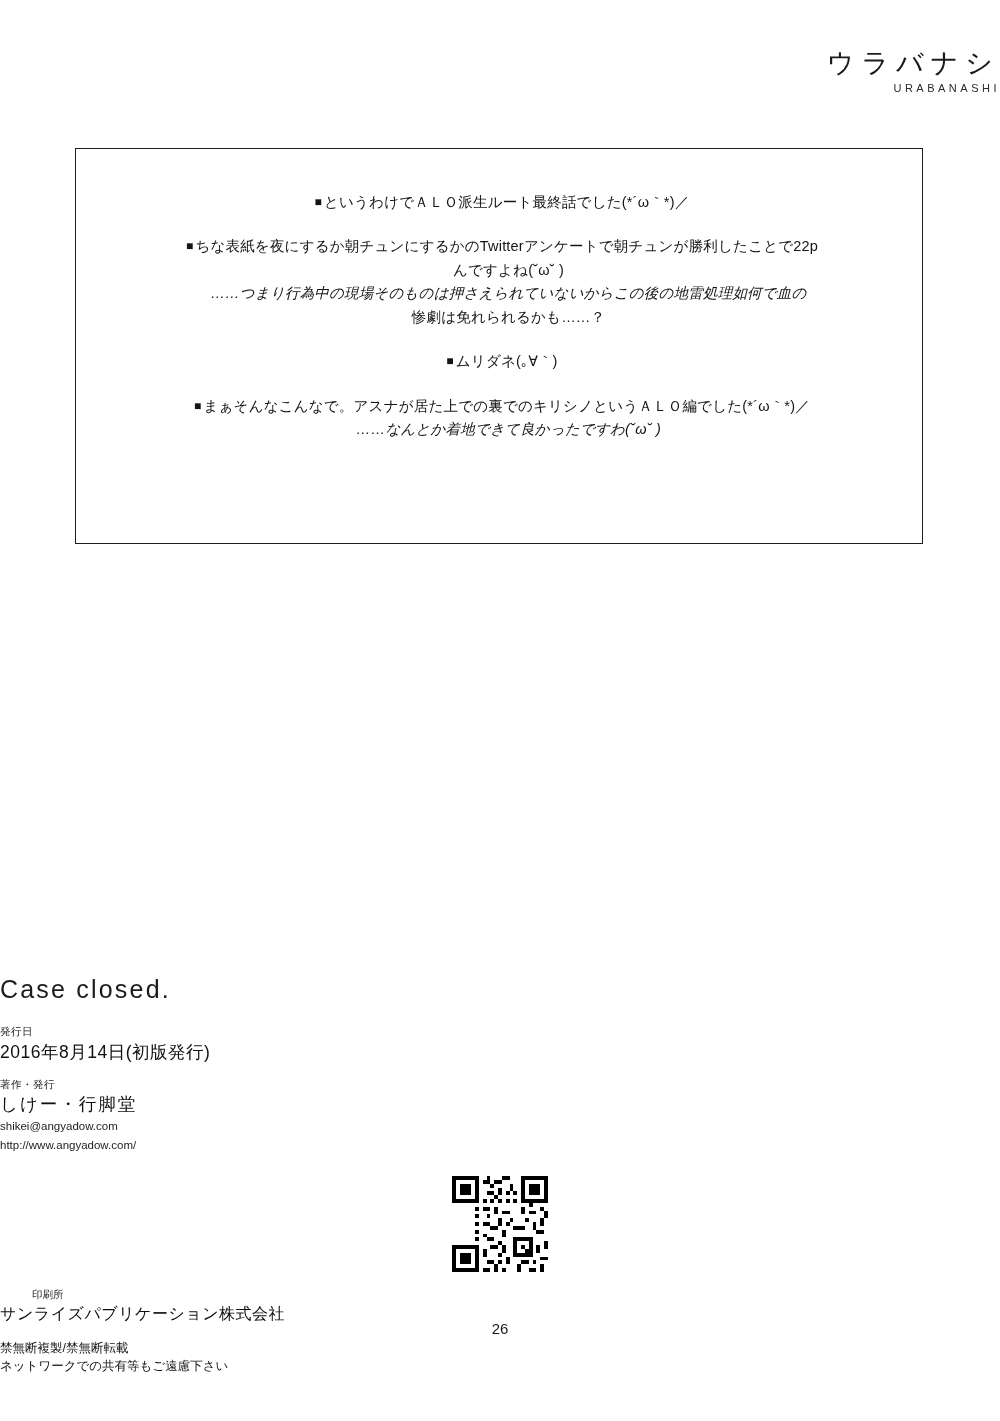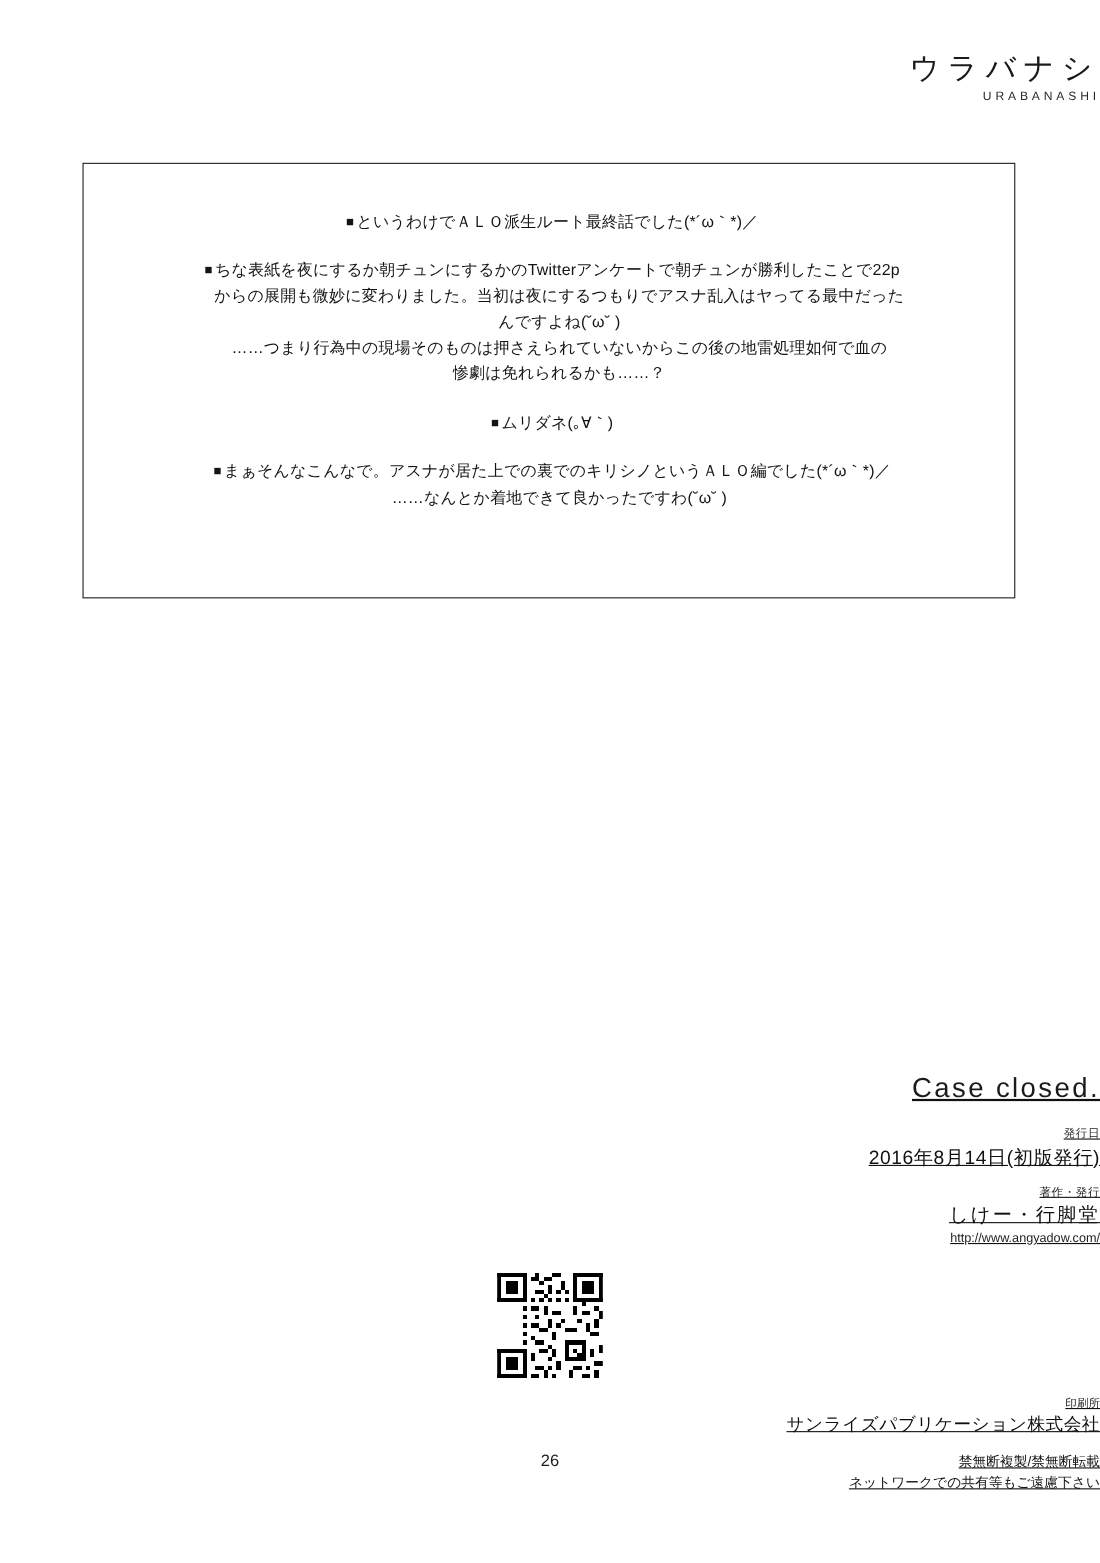"からの展開も微妙に変わりました。当初は夜にするつもりでアスナ乱入はヤってる最中だ" span.indent { html: <span>からの展開も微妙に変わりました。当初は夜にするつもりでアスナ乱入はヤってる最中だった</span> -> none }
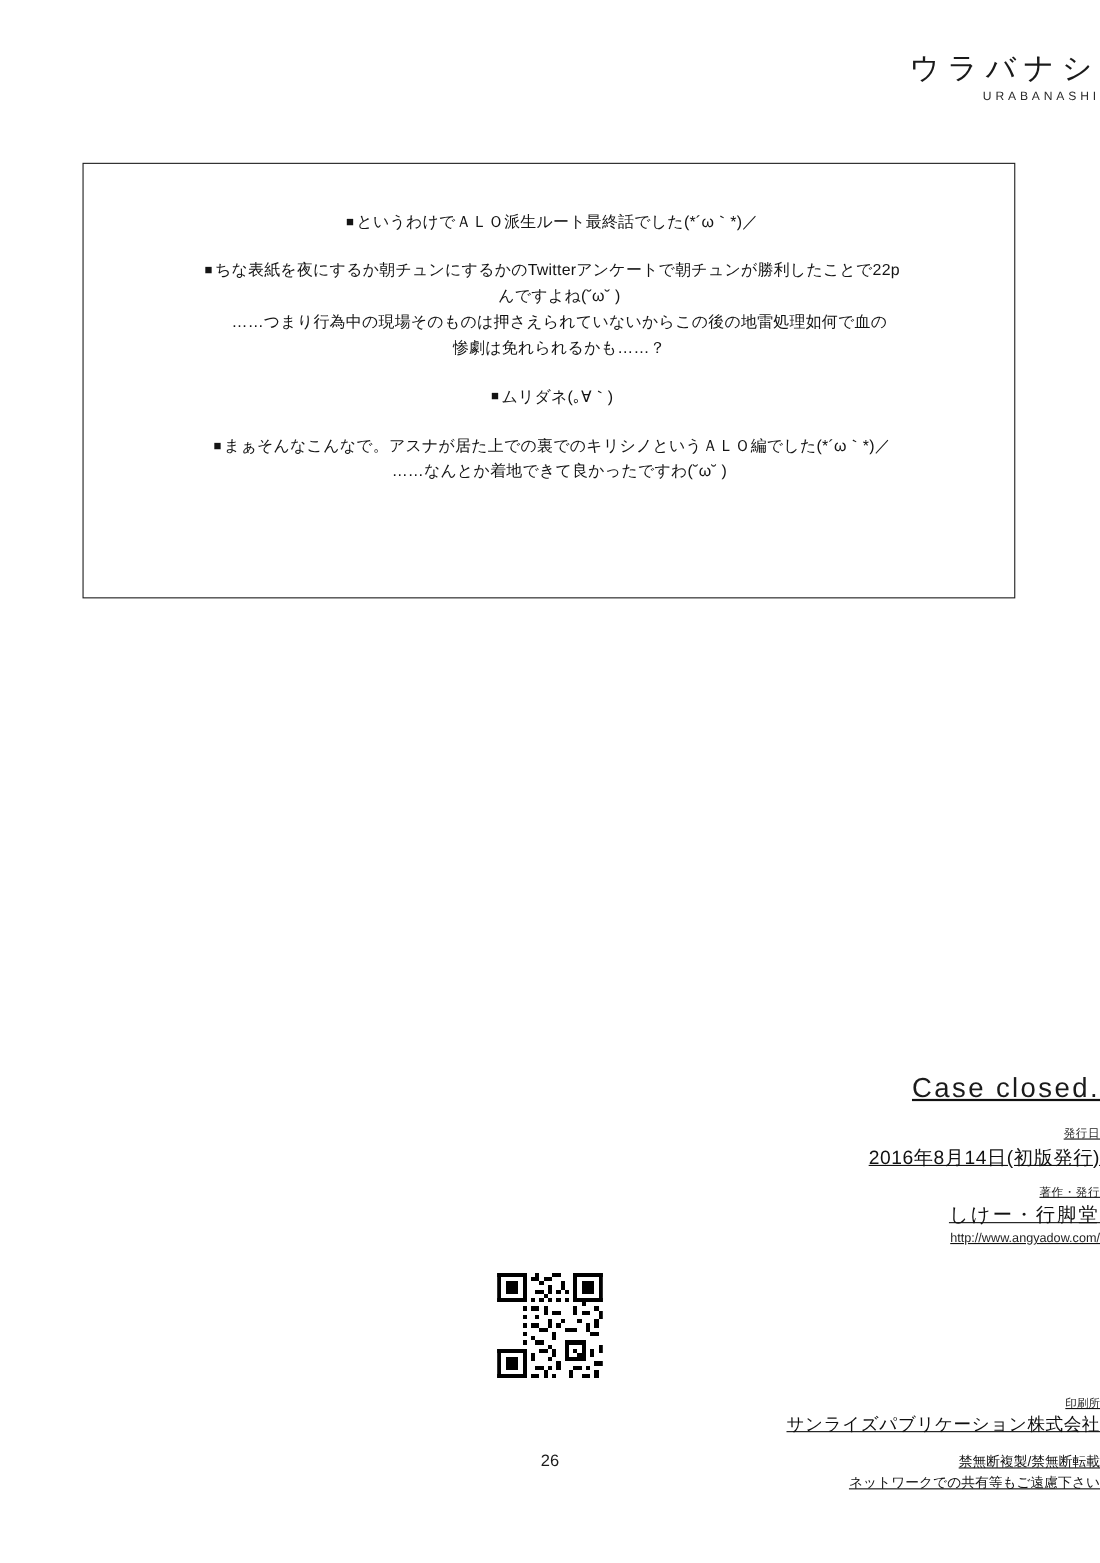"……つまり行為中の現場そのものは押さえられていないからこの後の地雷処理如何で血の" .para .indent-dots { font-style: none -> italic }
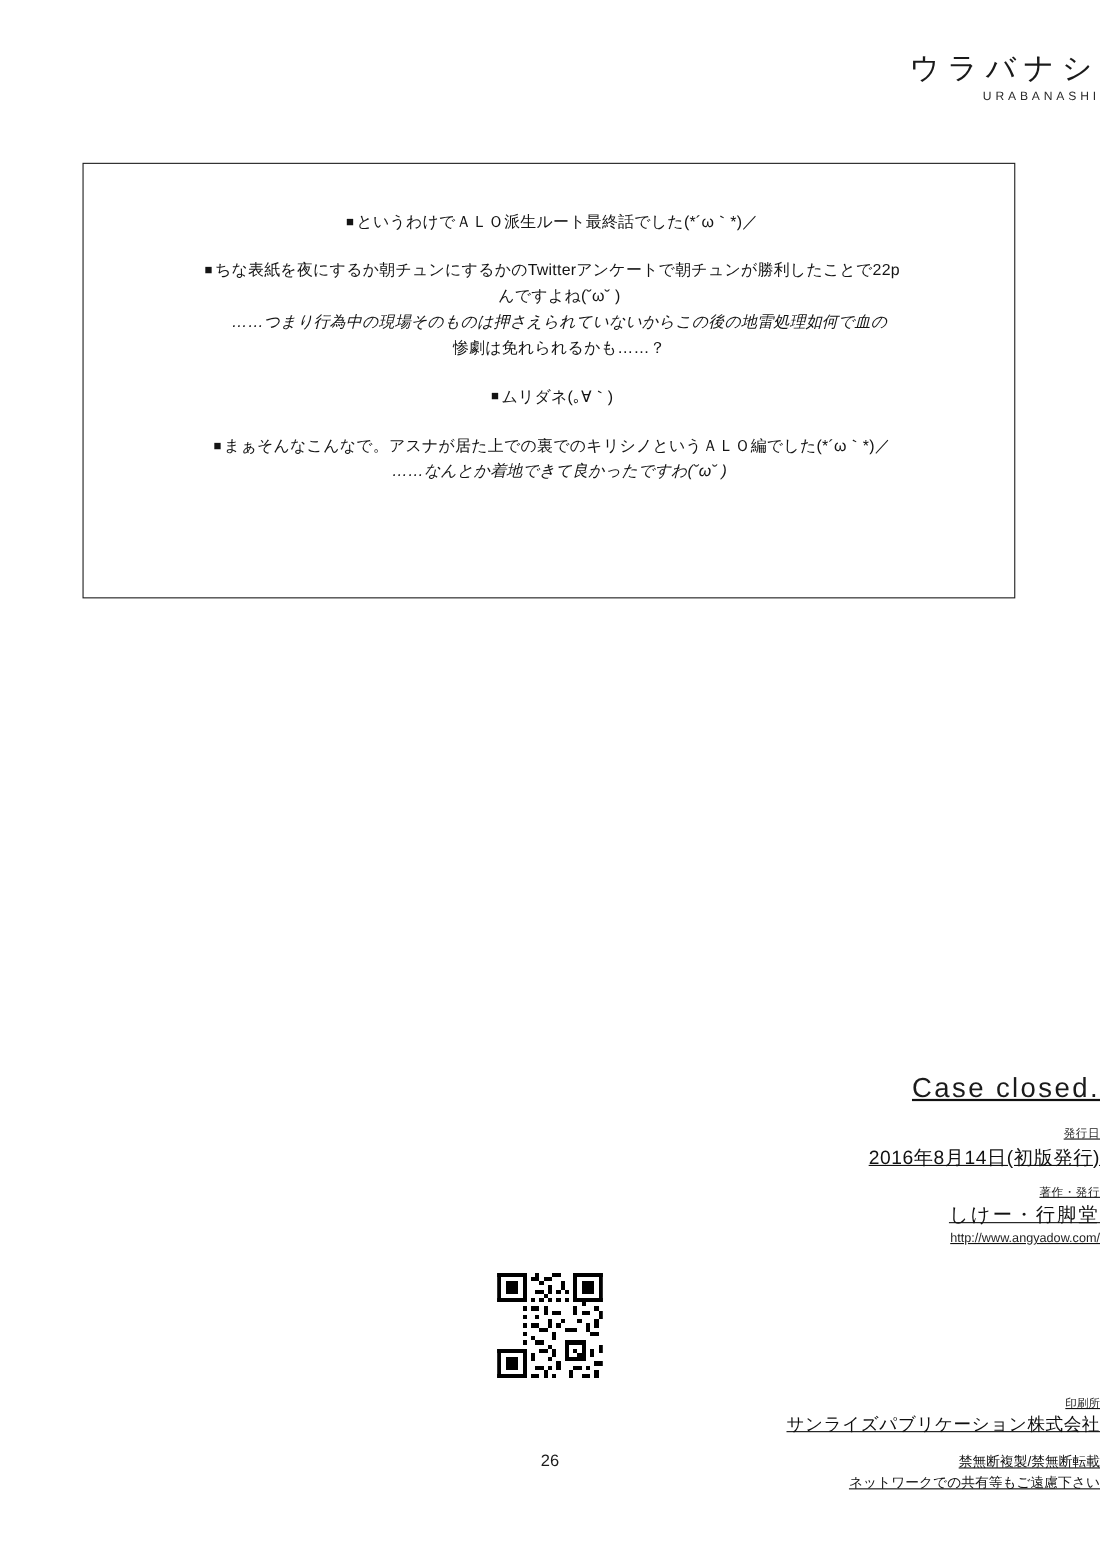"Case closed." .colophon { text-align: right -> left; text-decoration: underline -> none }
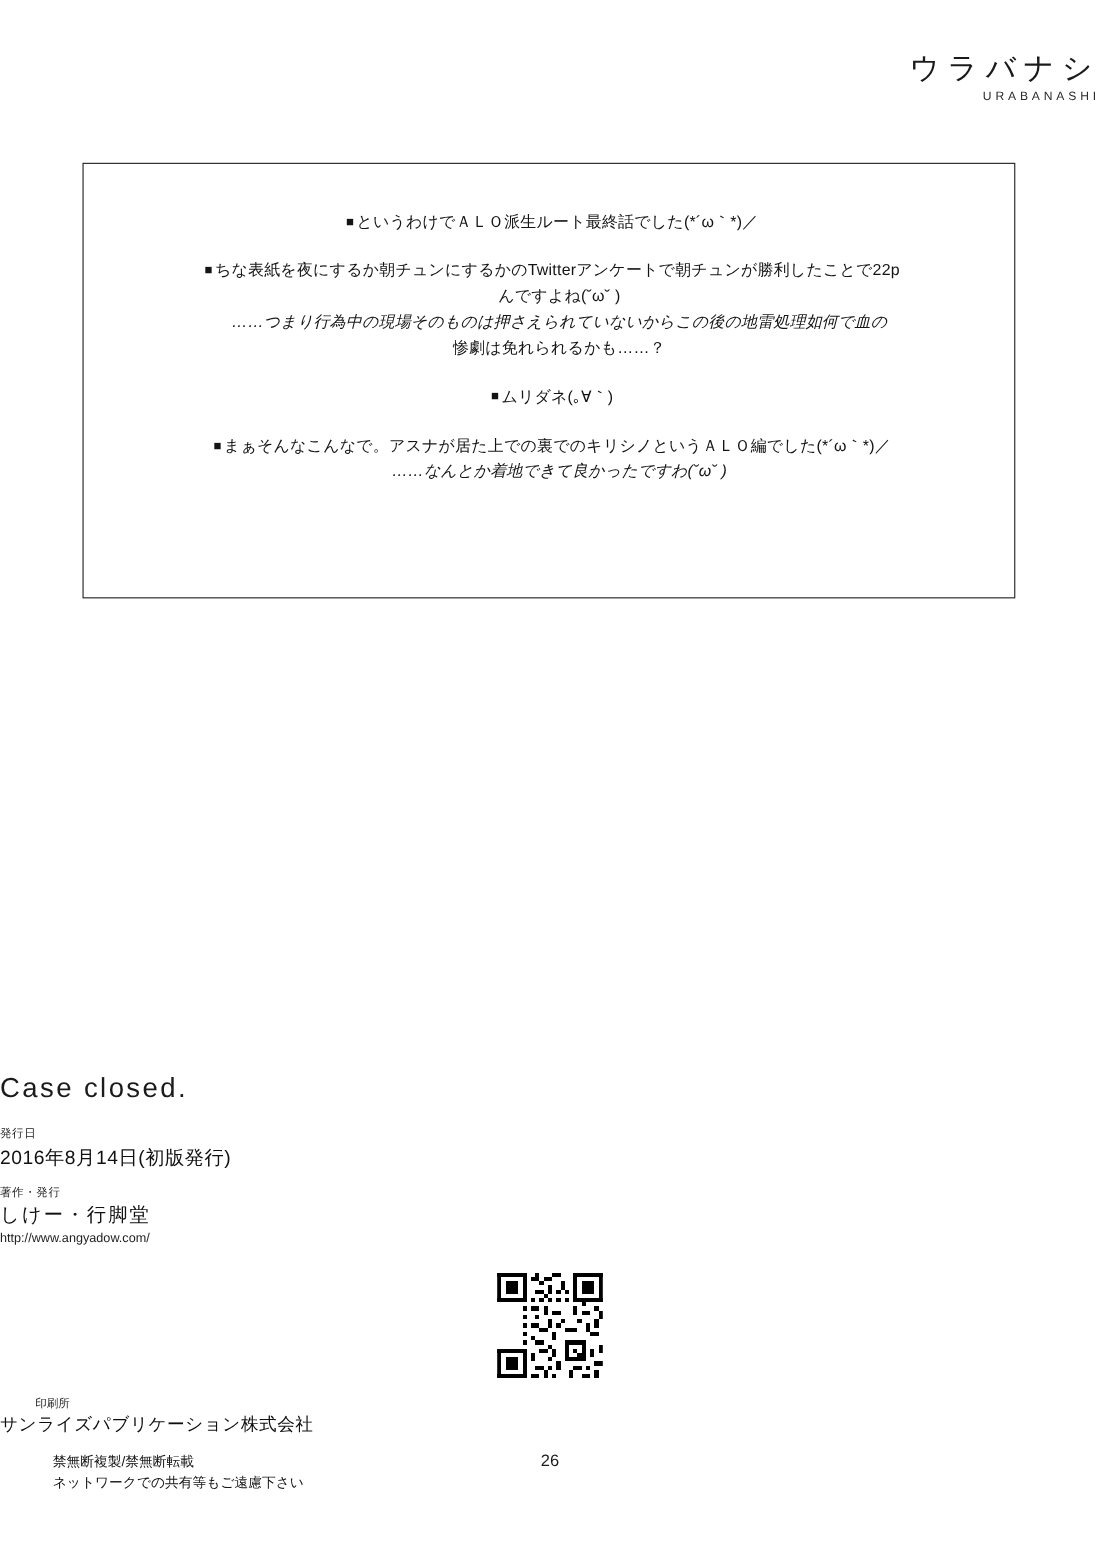"shikei@angyadow.com" div.contact { html: none -> <div>shikei@angyadow.com</div> }
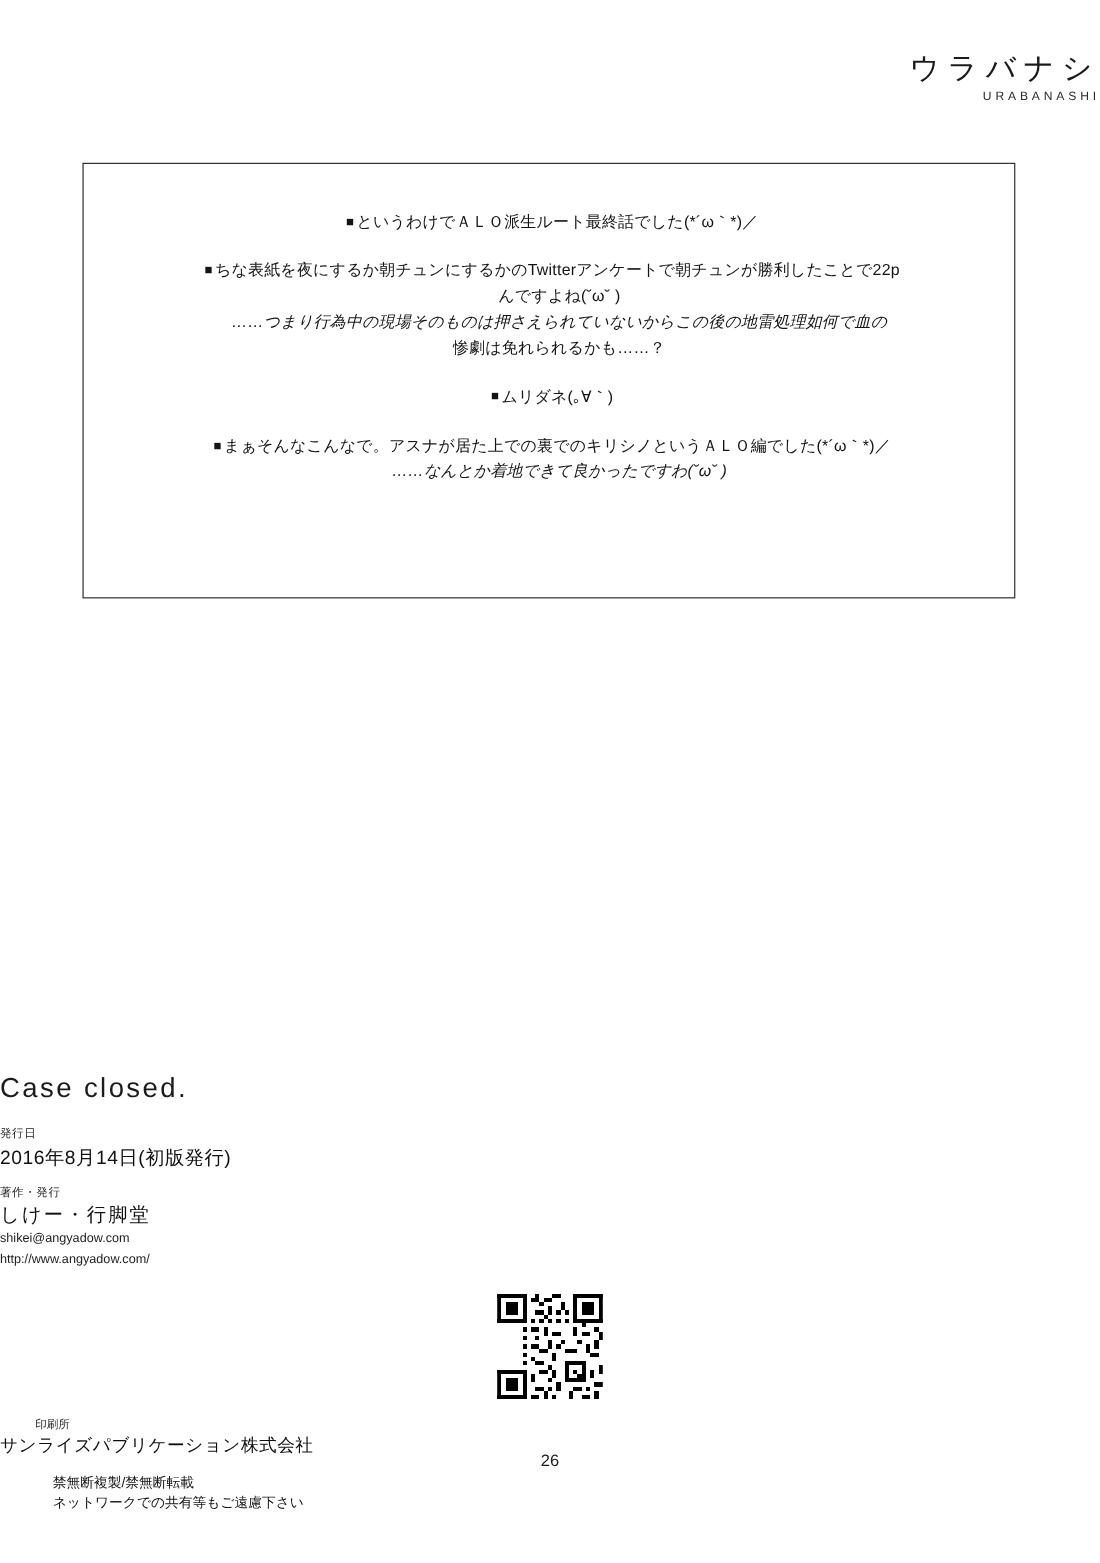"禁無断複製/禁無断転載" .notice { padding-left: 48px -> none }
